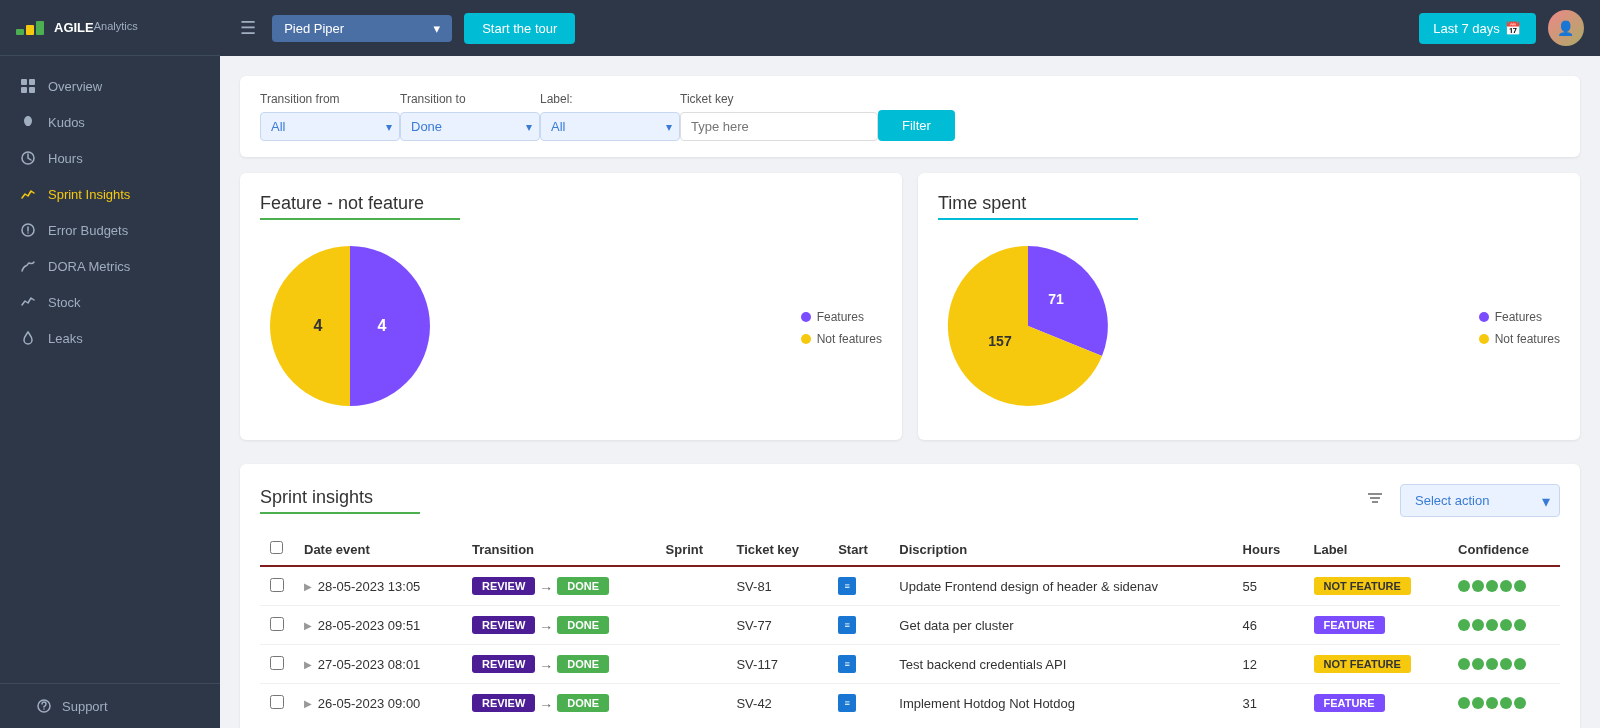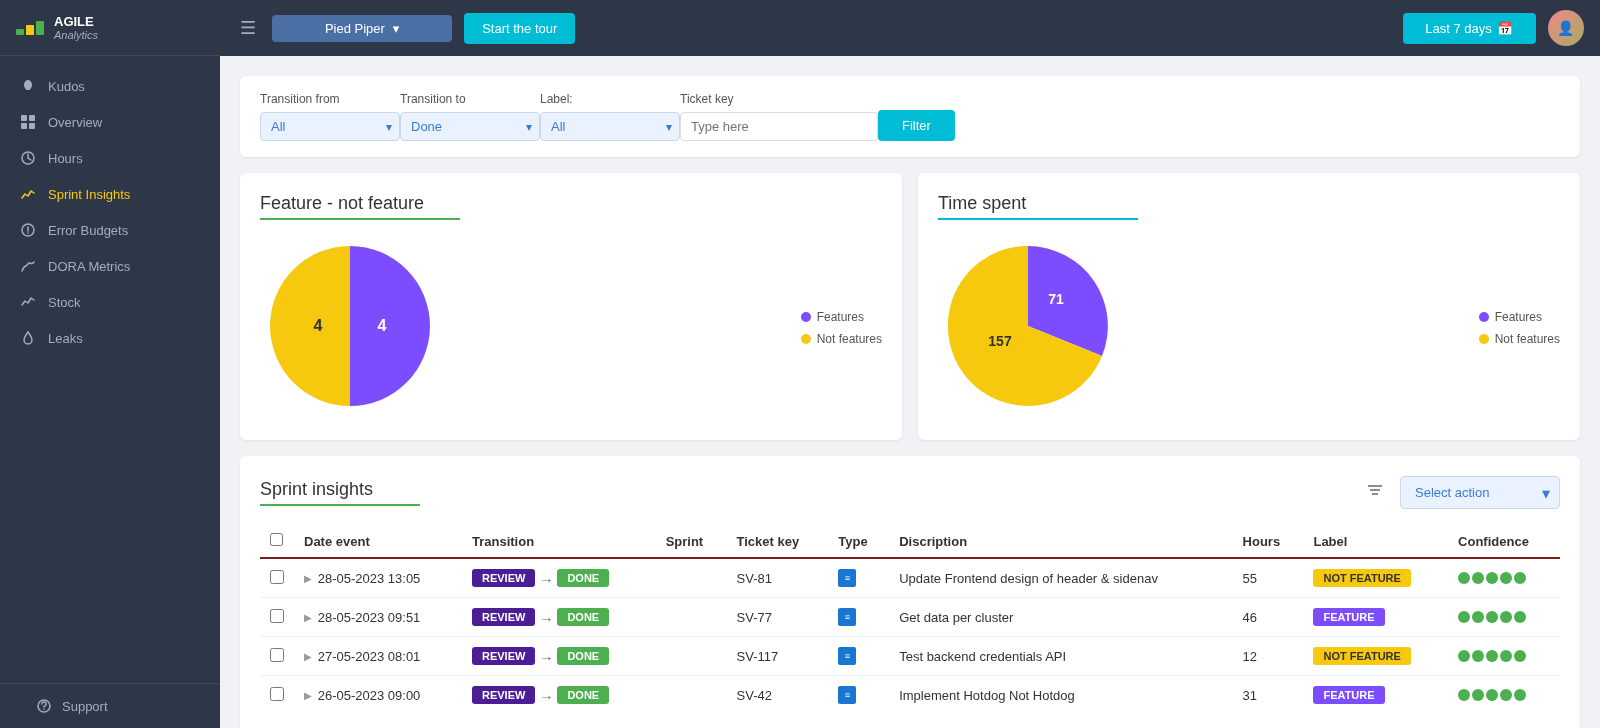"AGILE" .logo-text-block { flex-direction: column -> none }
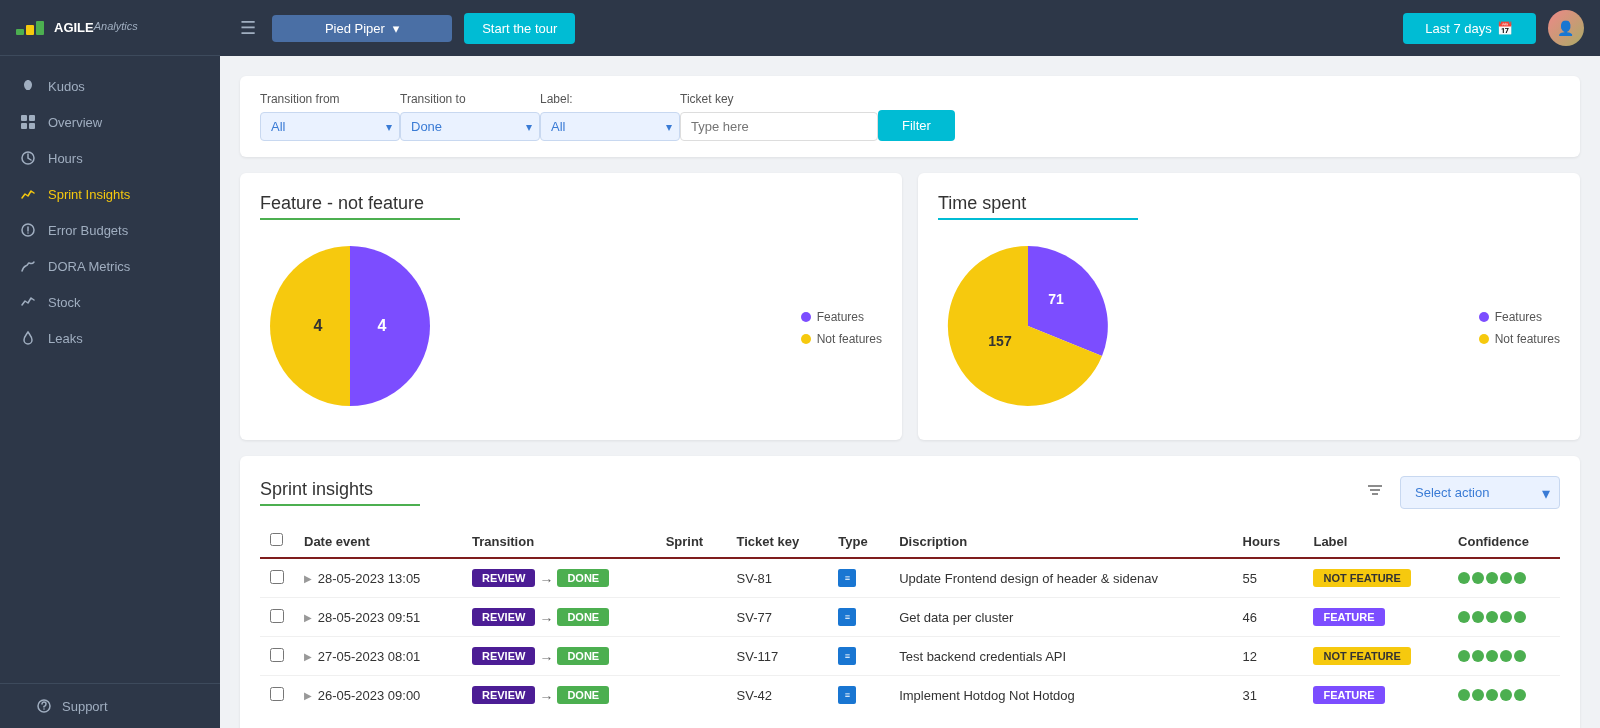"Analytics" .logo-subtitle { font-style: italic -> none }
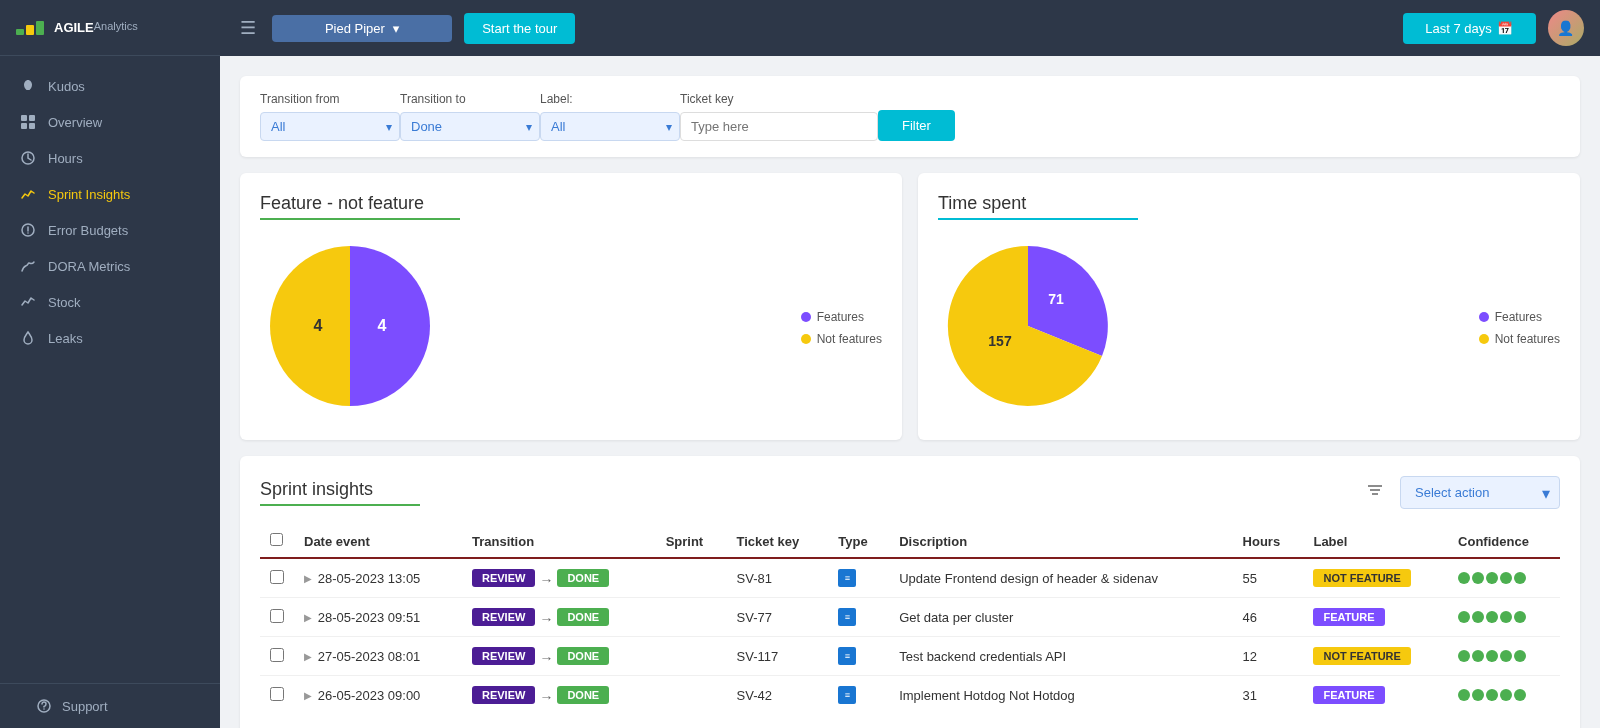"Pied Piper" .company-select { justify-content: center -> space-between }
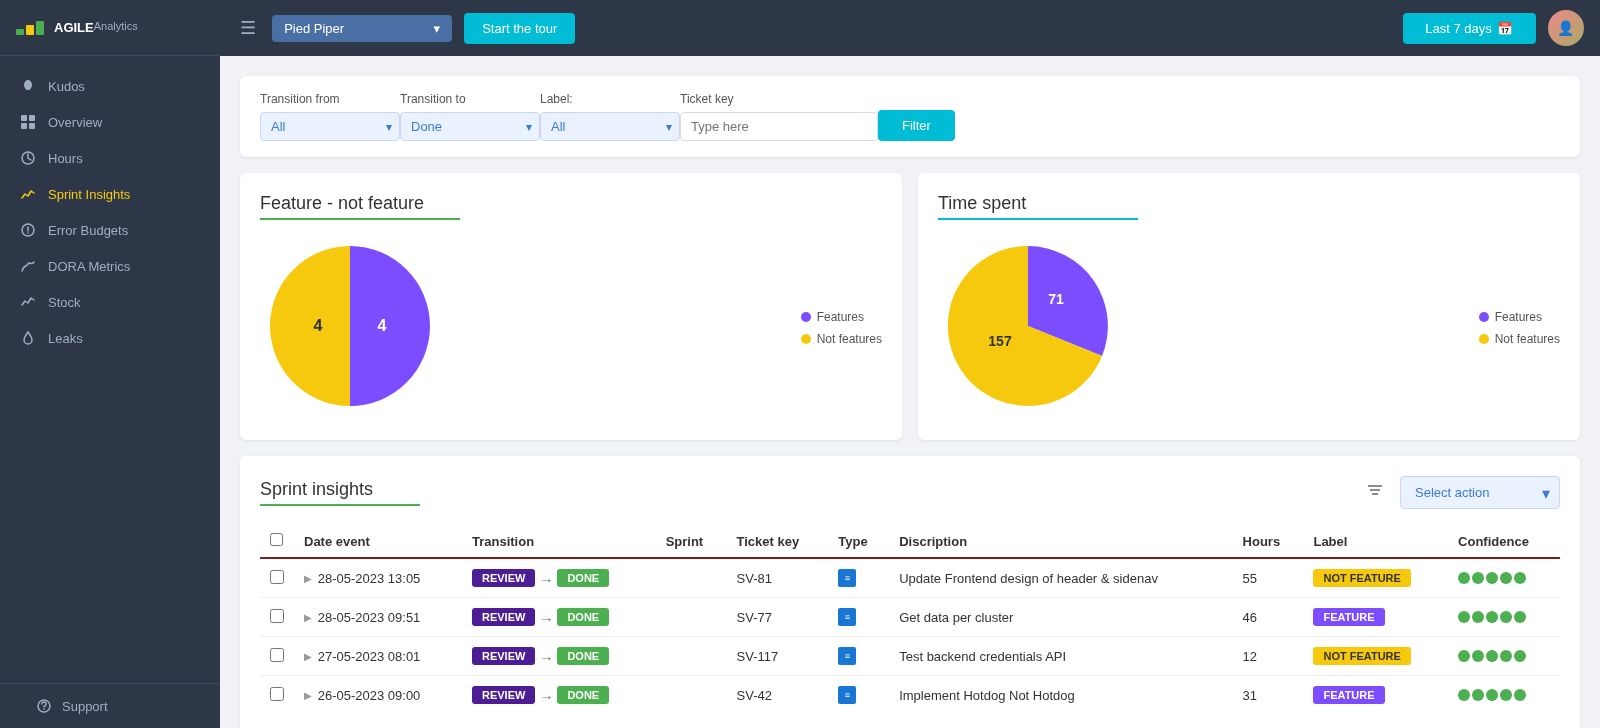"Last 7 days" .last-days-btn { padding: 8px 22px -> 8px 14px }
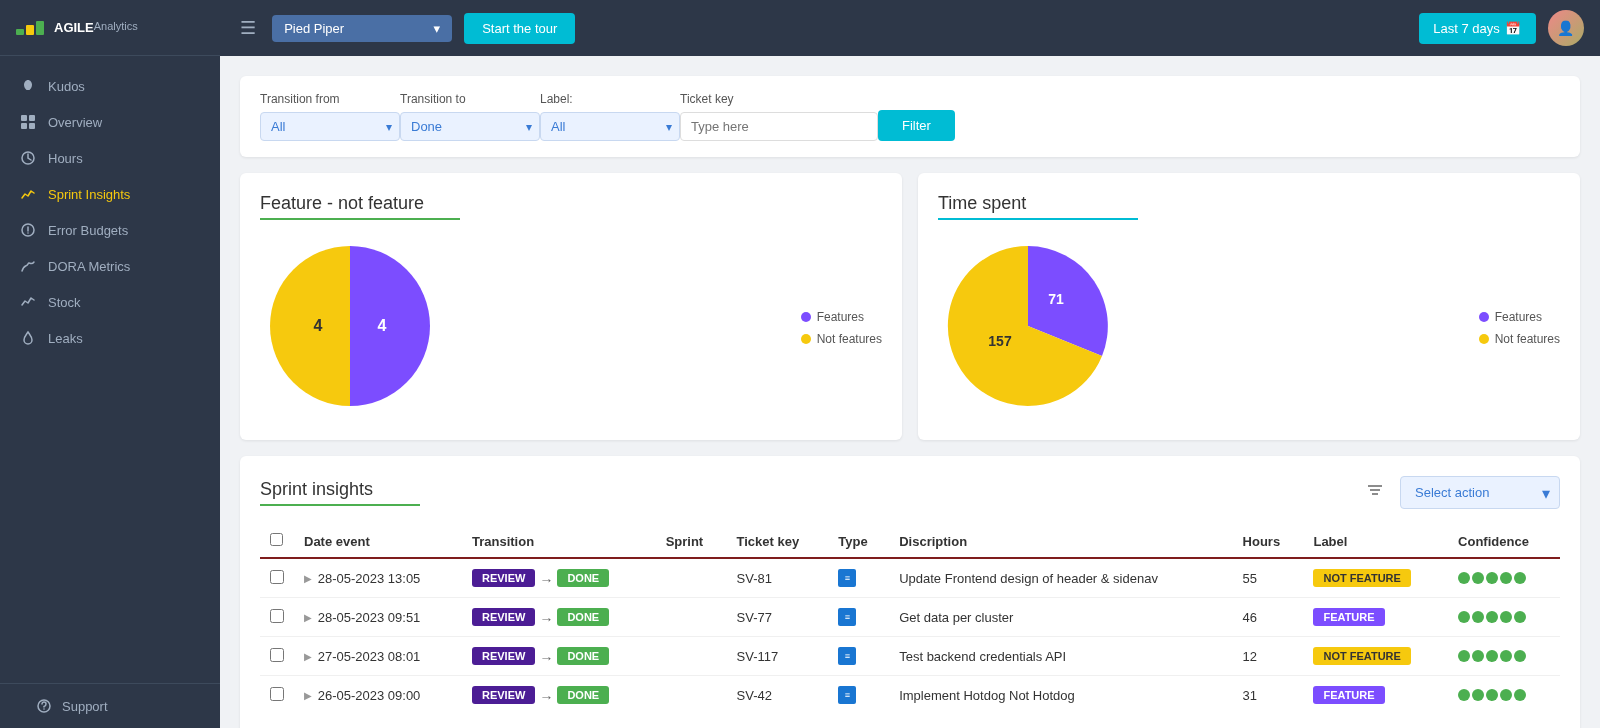"Kudos" div.nav-item { order: before "Overview" -> after "Overview" }
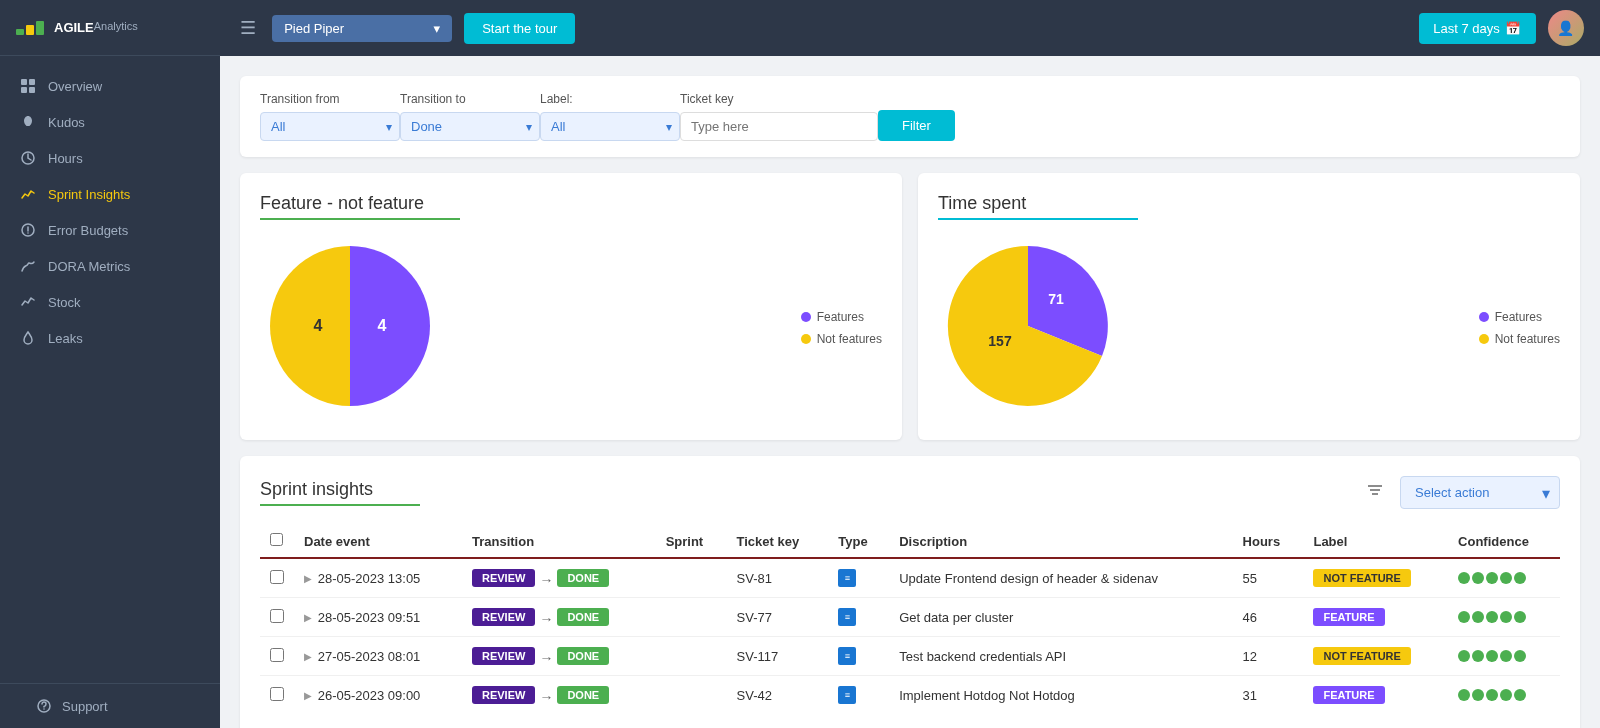"Feature - not feature" .charts-row { margin-bottom: 16px -> 24px }
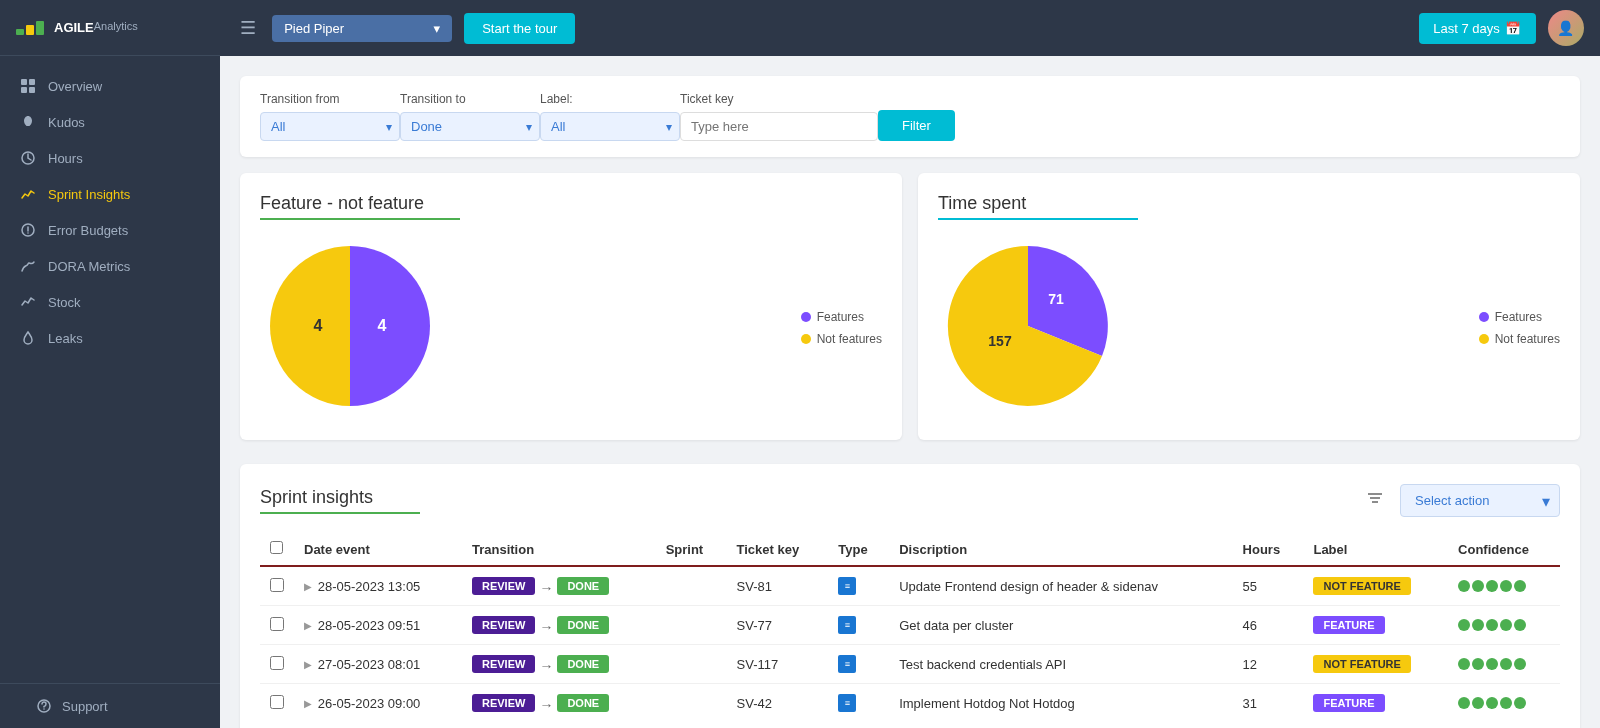"Type" th { text: Type -> Start }
